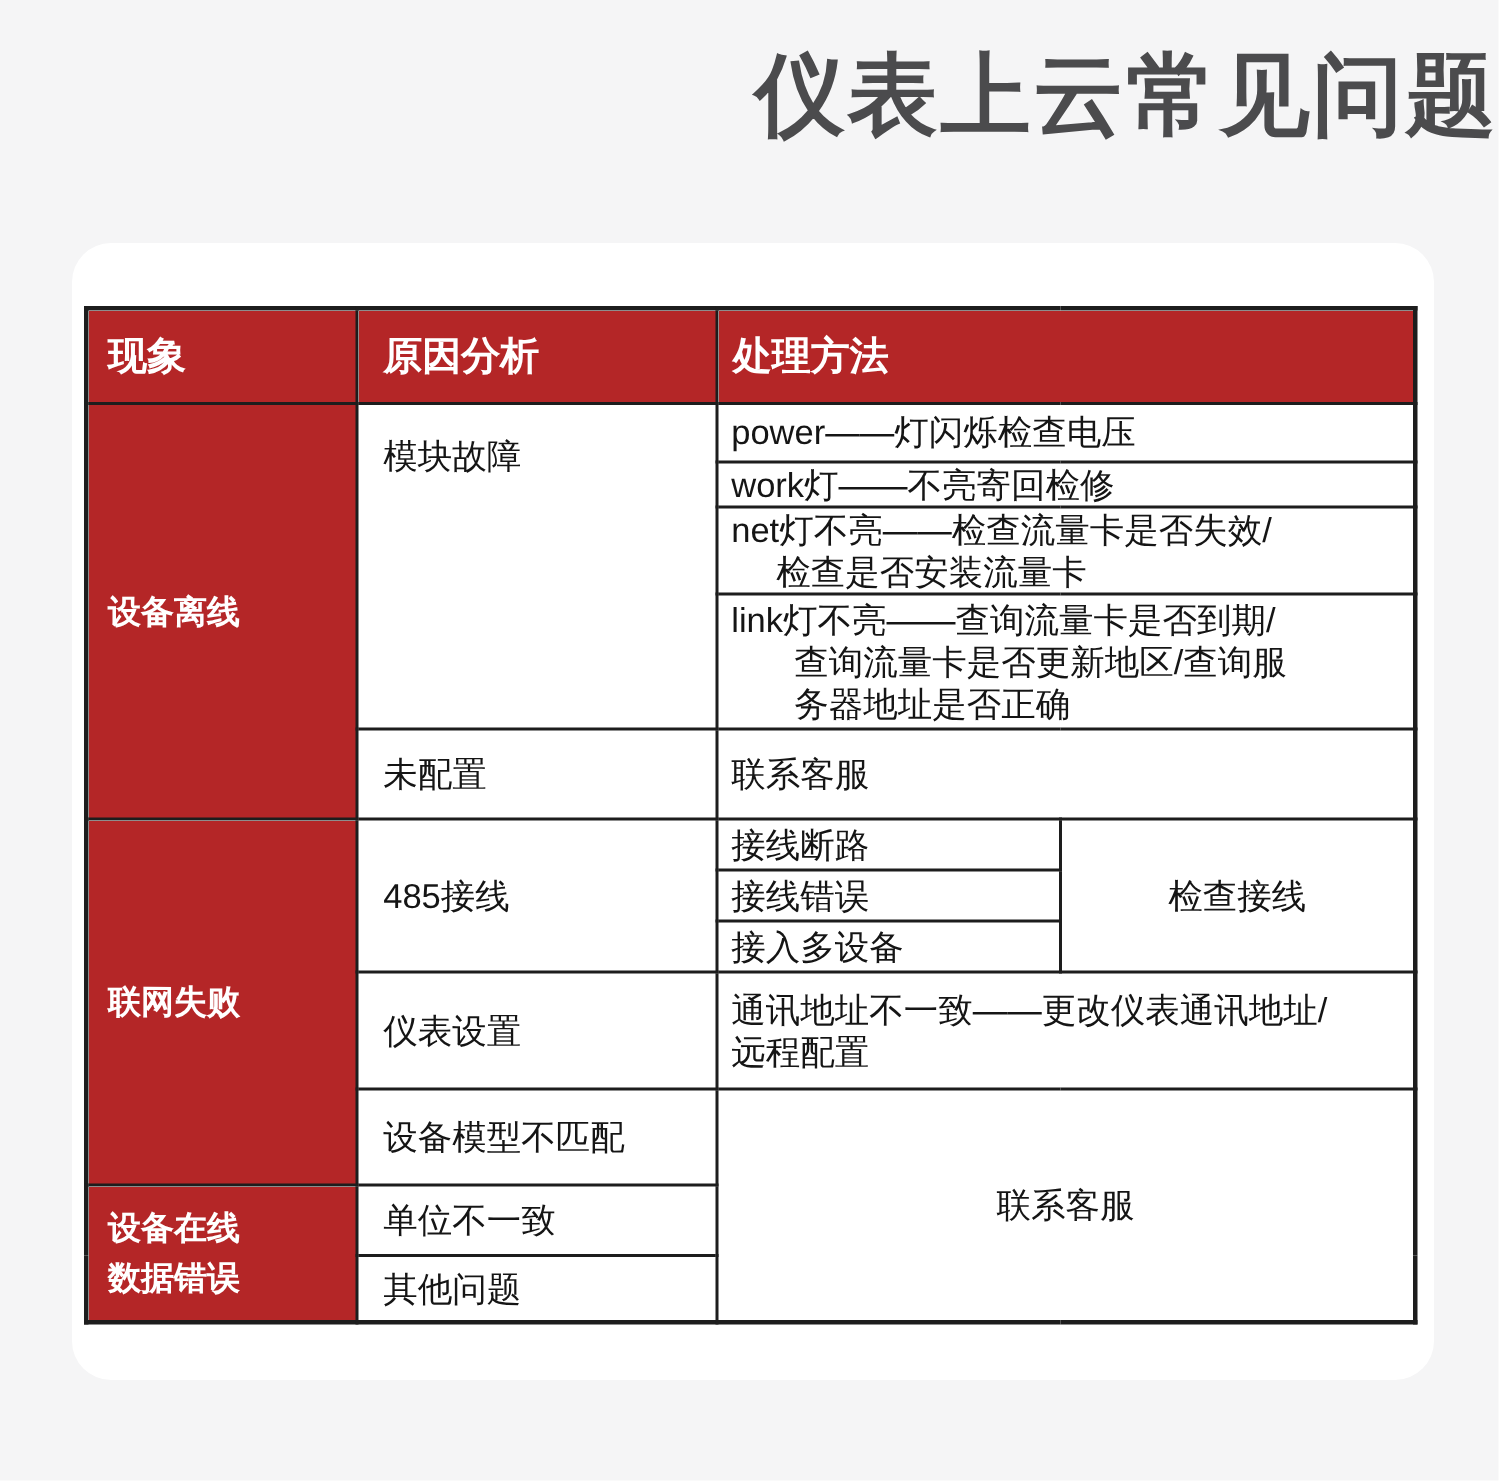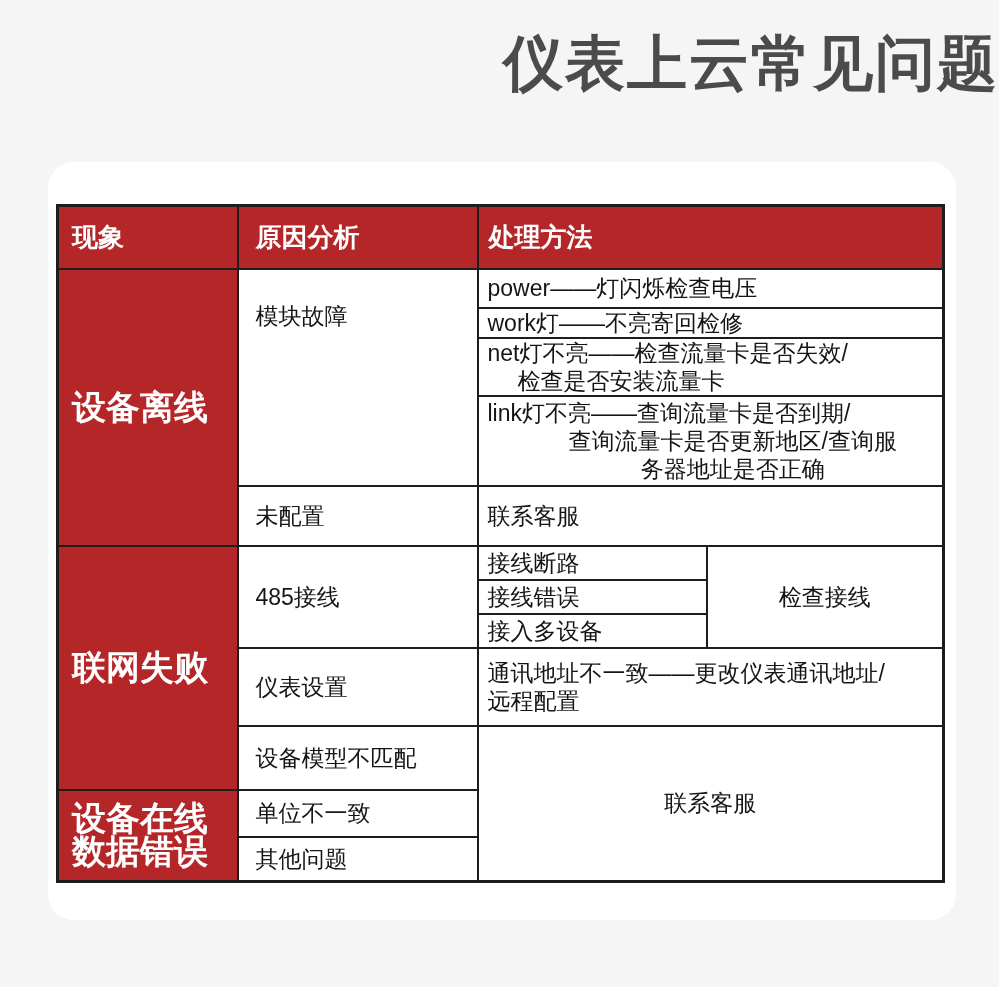"模块故障" td.top { padding-top: 32px -> 20px }
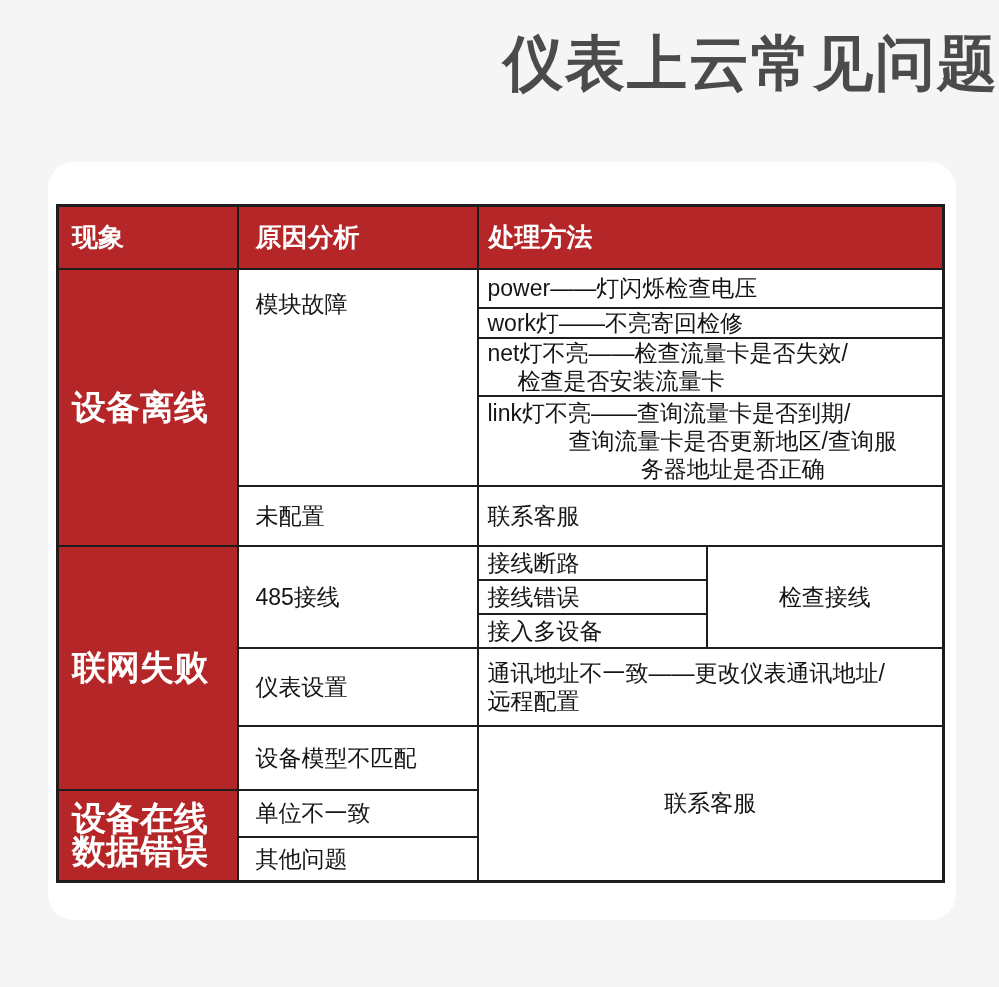"设备离线" td.red { font-size: 34px -> 22px }
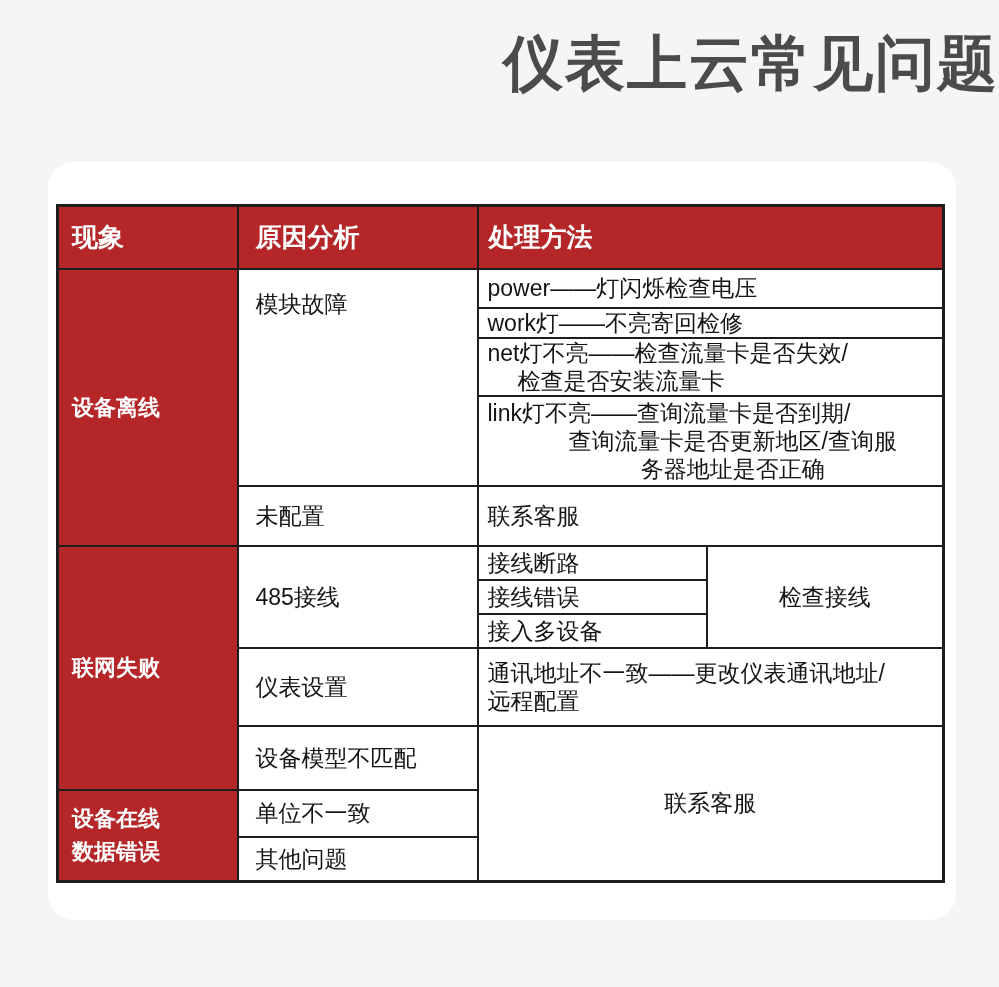"查询流量卡是否更新地区/查询服" .indent2 { text-align: center -> none }
